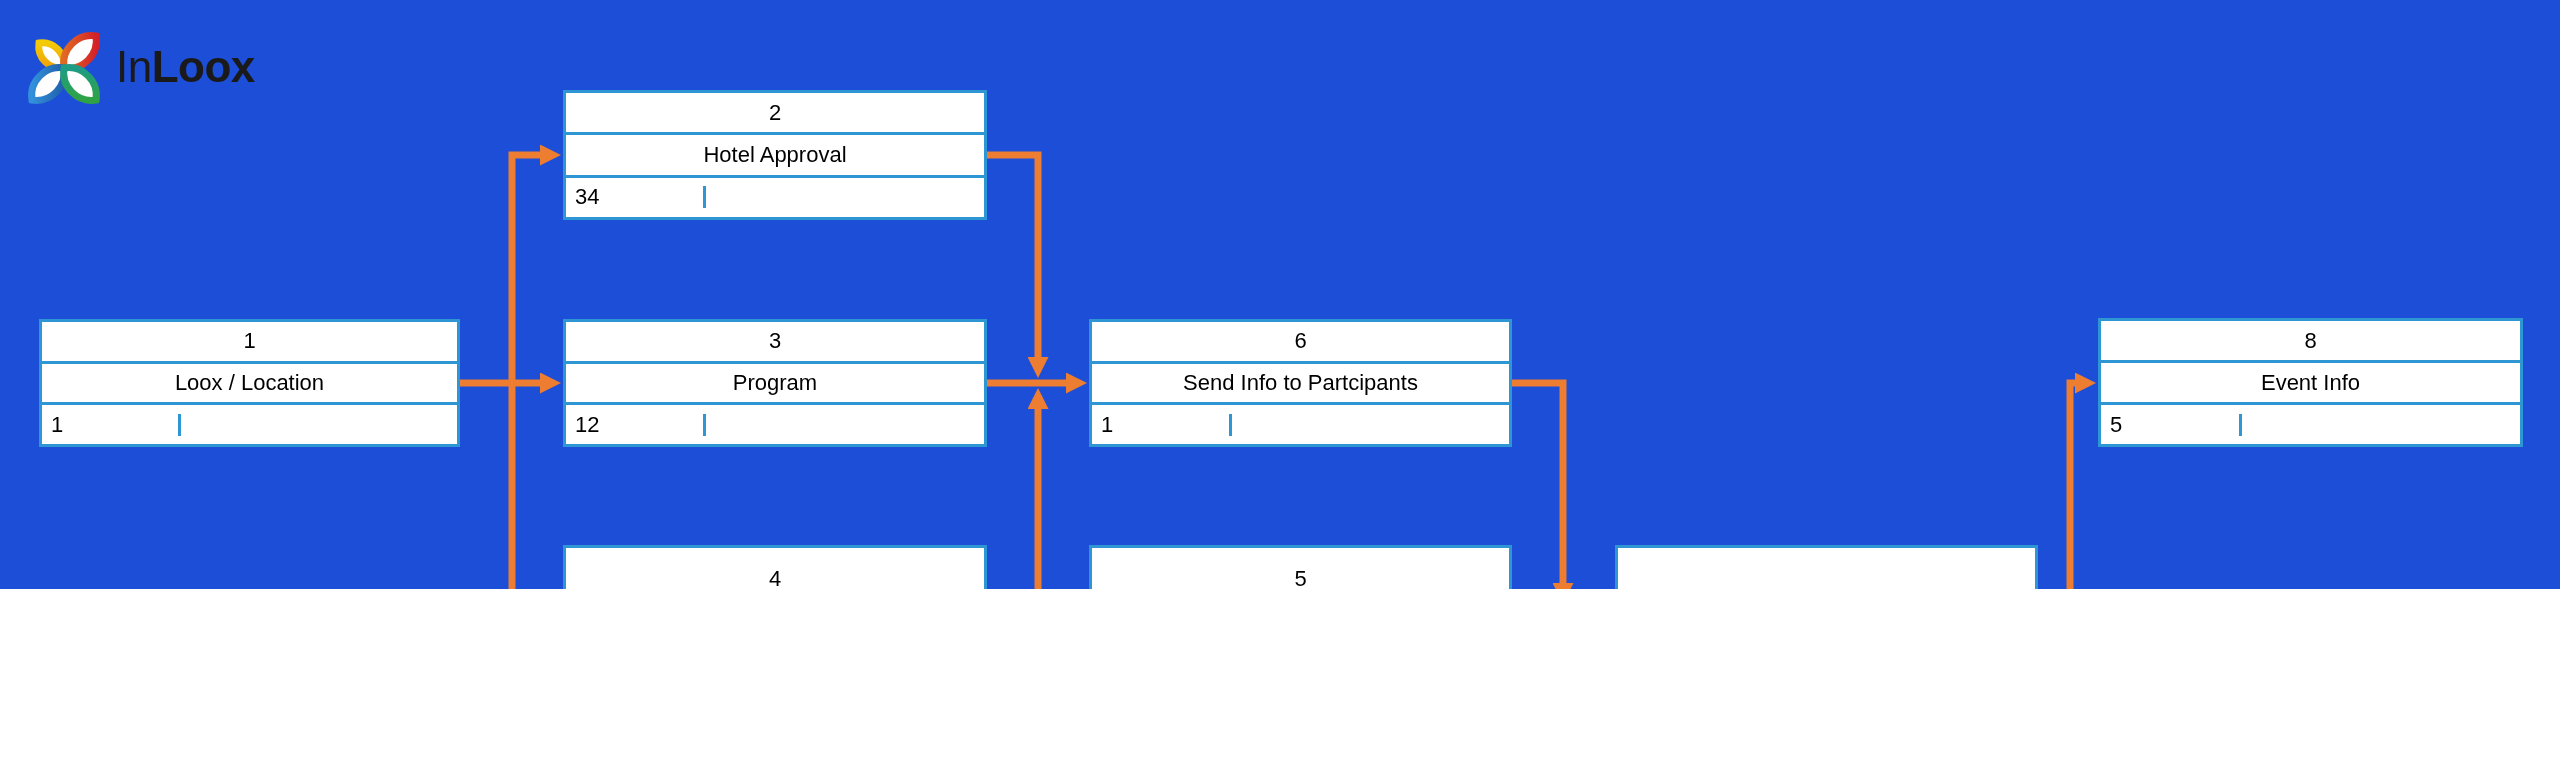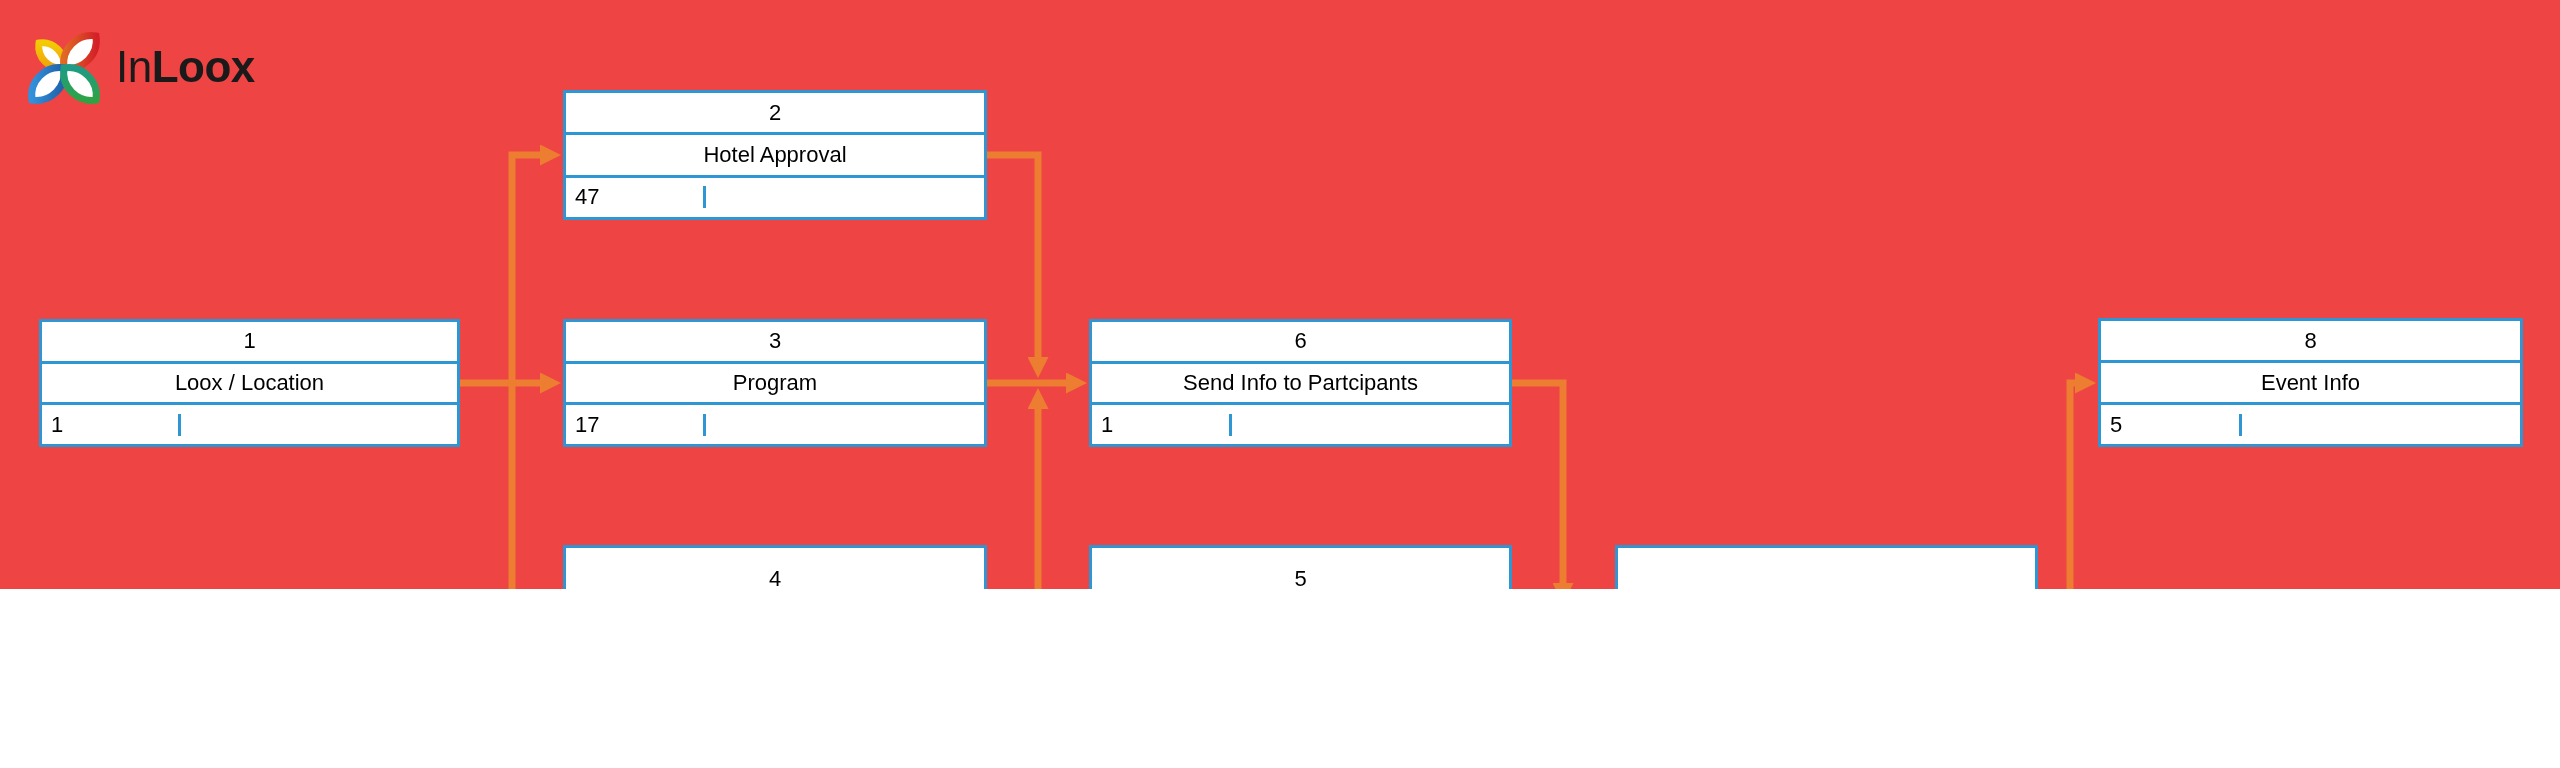"InLoox" .canvas { background: #ef4444 -> #1d4ed8 }
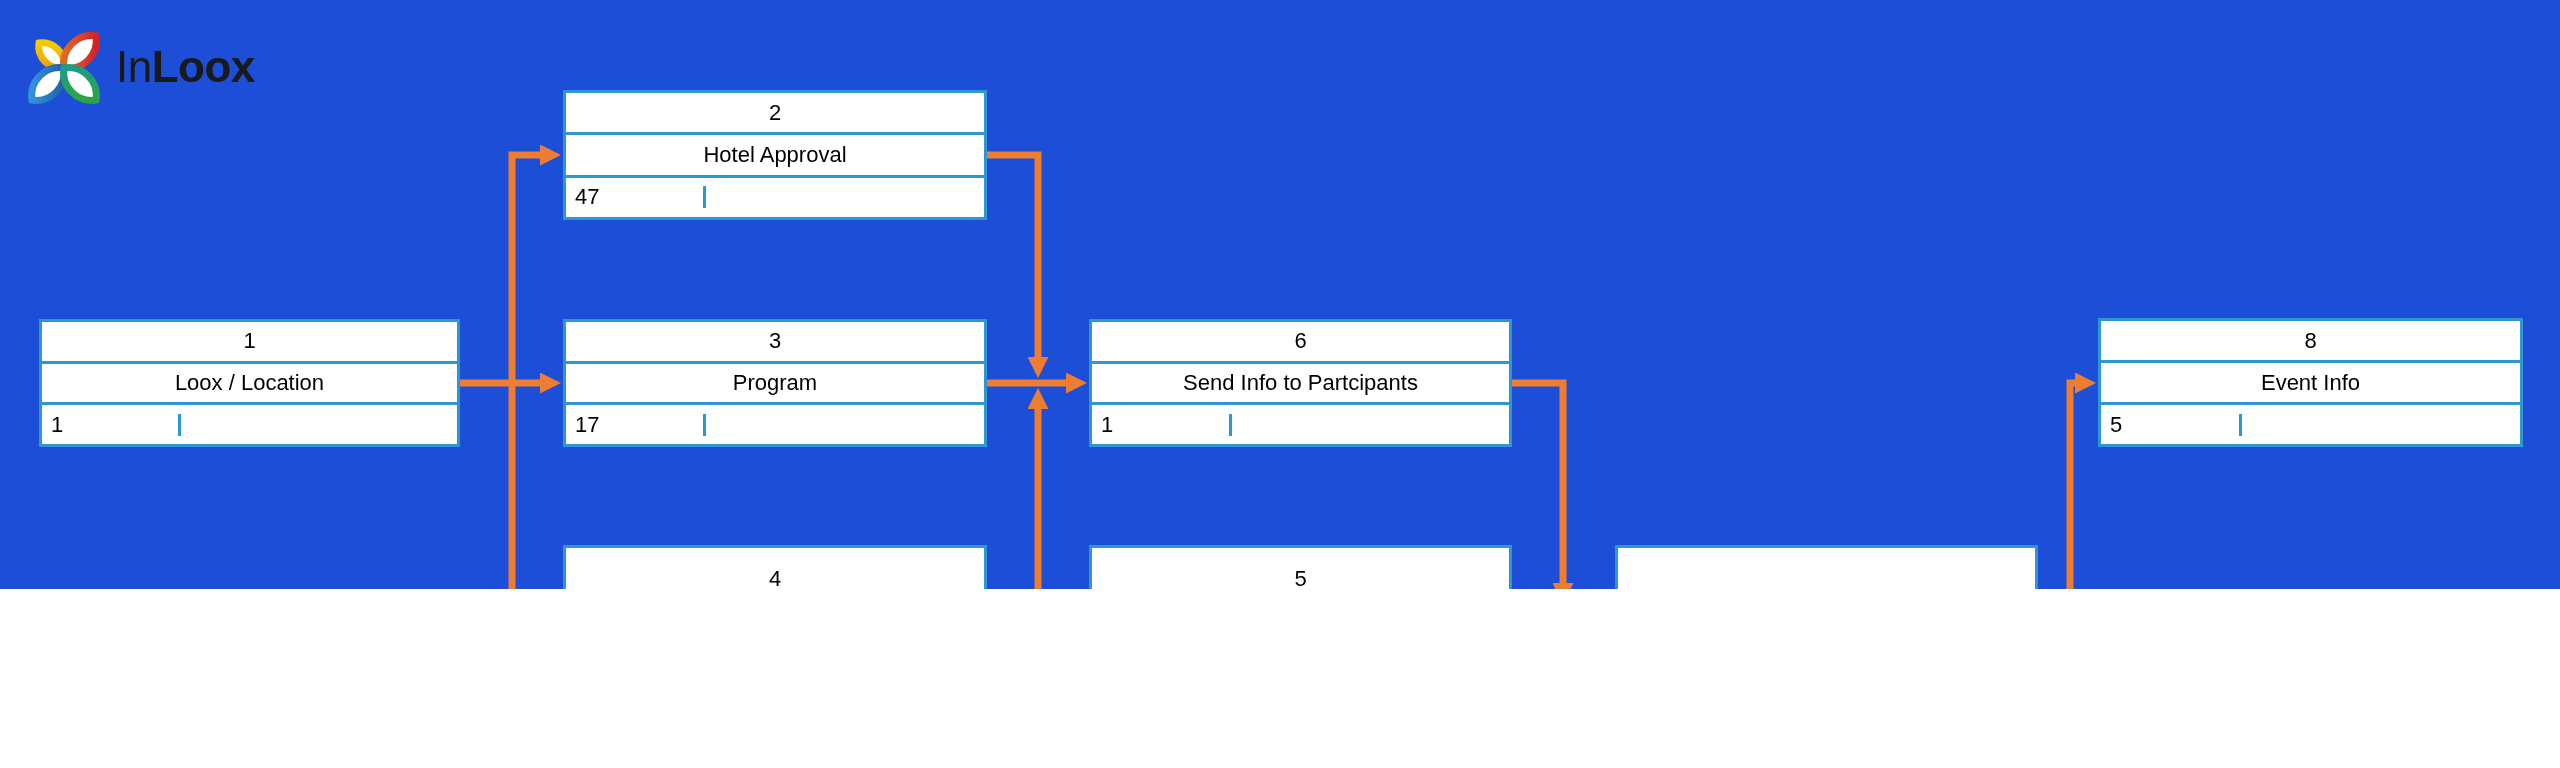"47" div.cell { text: 47 -> 34 }
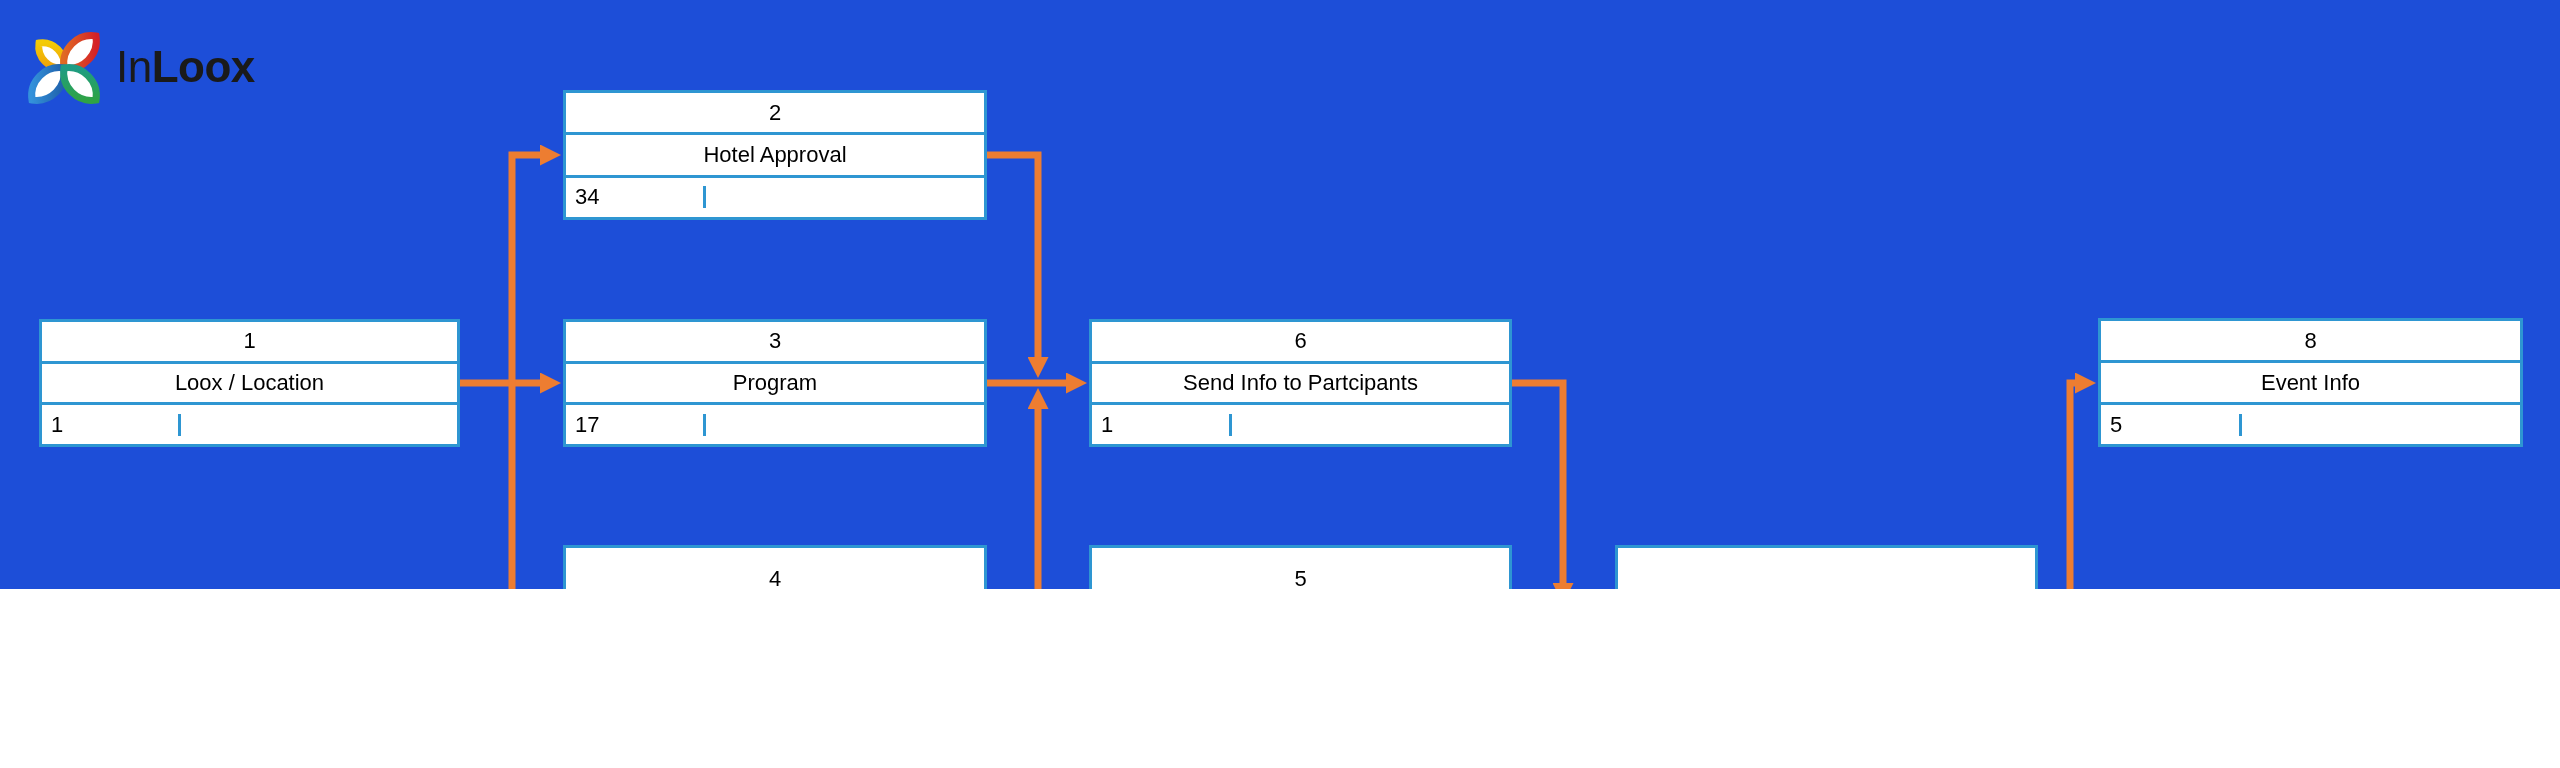"17" div.cell { text: 17 -> 12 }
